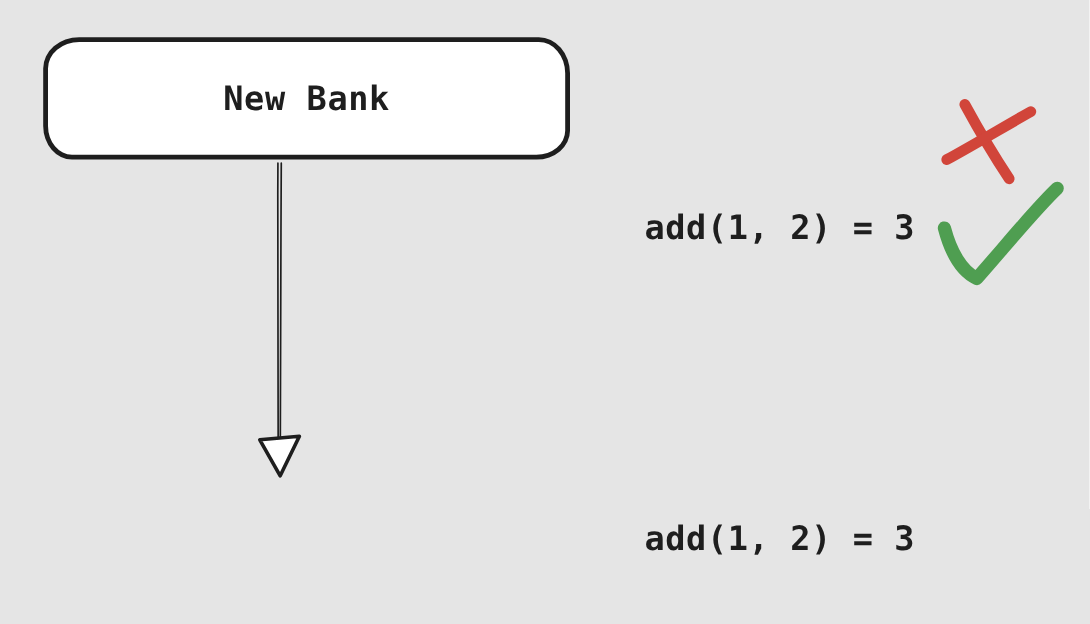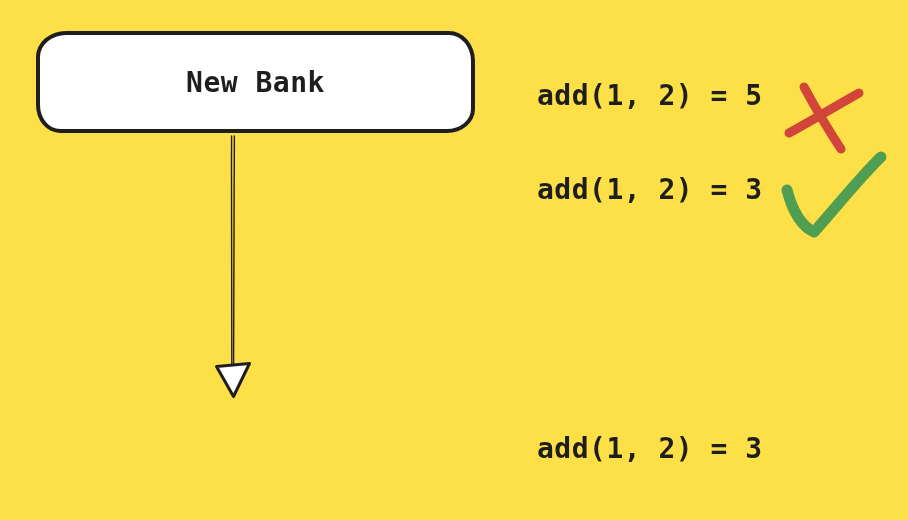"New Bank" .stage { background: #fde047 -> #e5e5e5 }
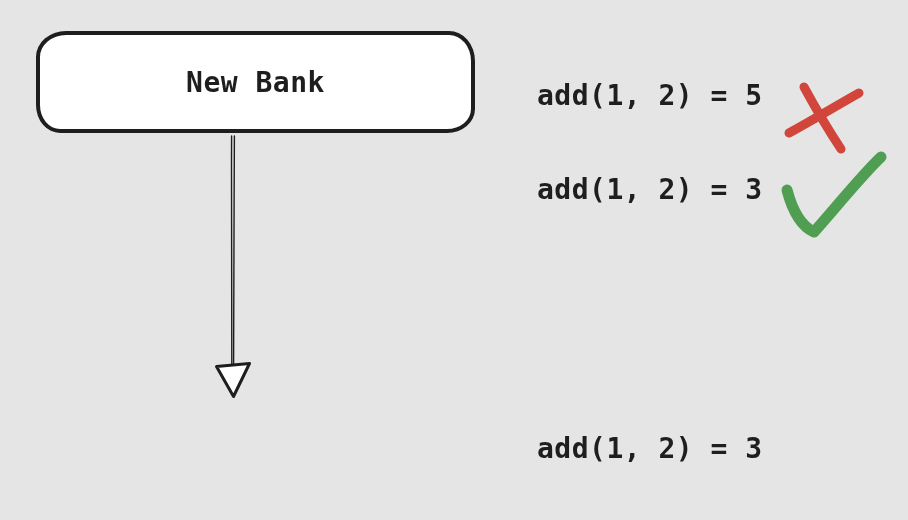"add(1, 2) = 5" div.code-line { html: <div>add(1, 2) = 5</div> -> none }
